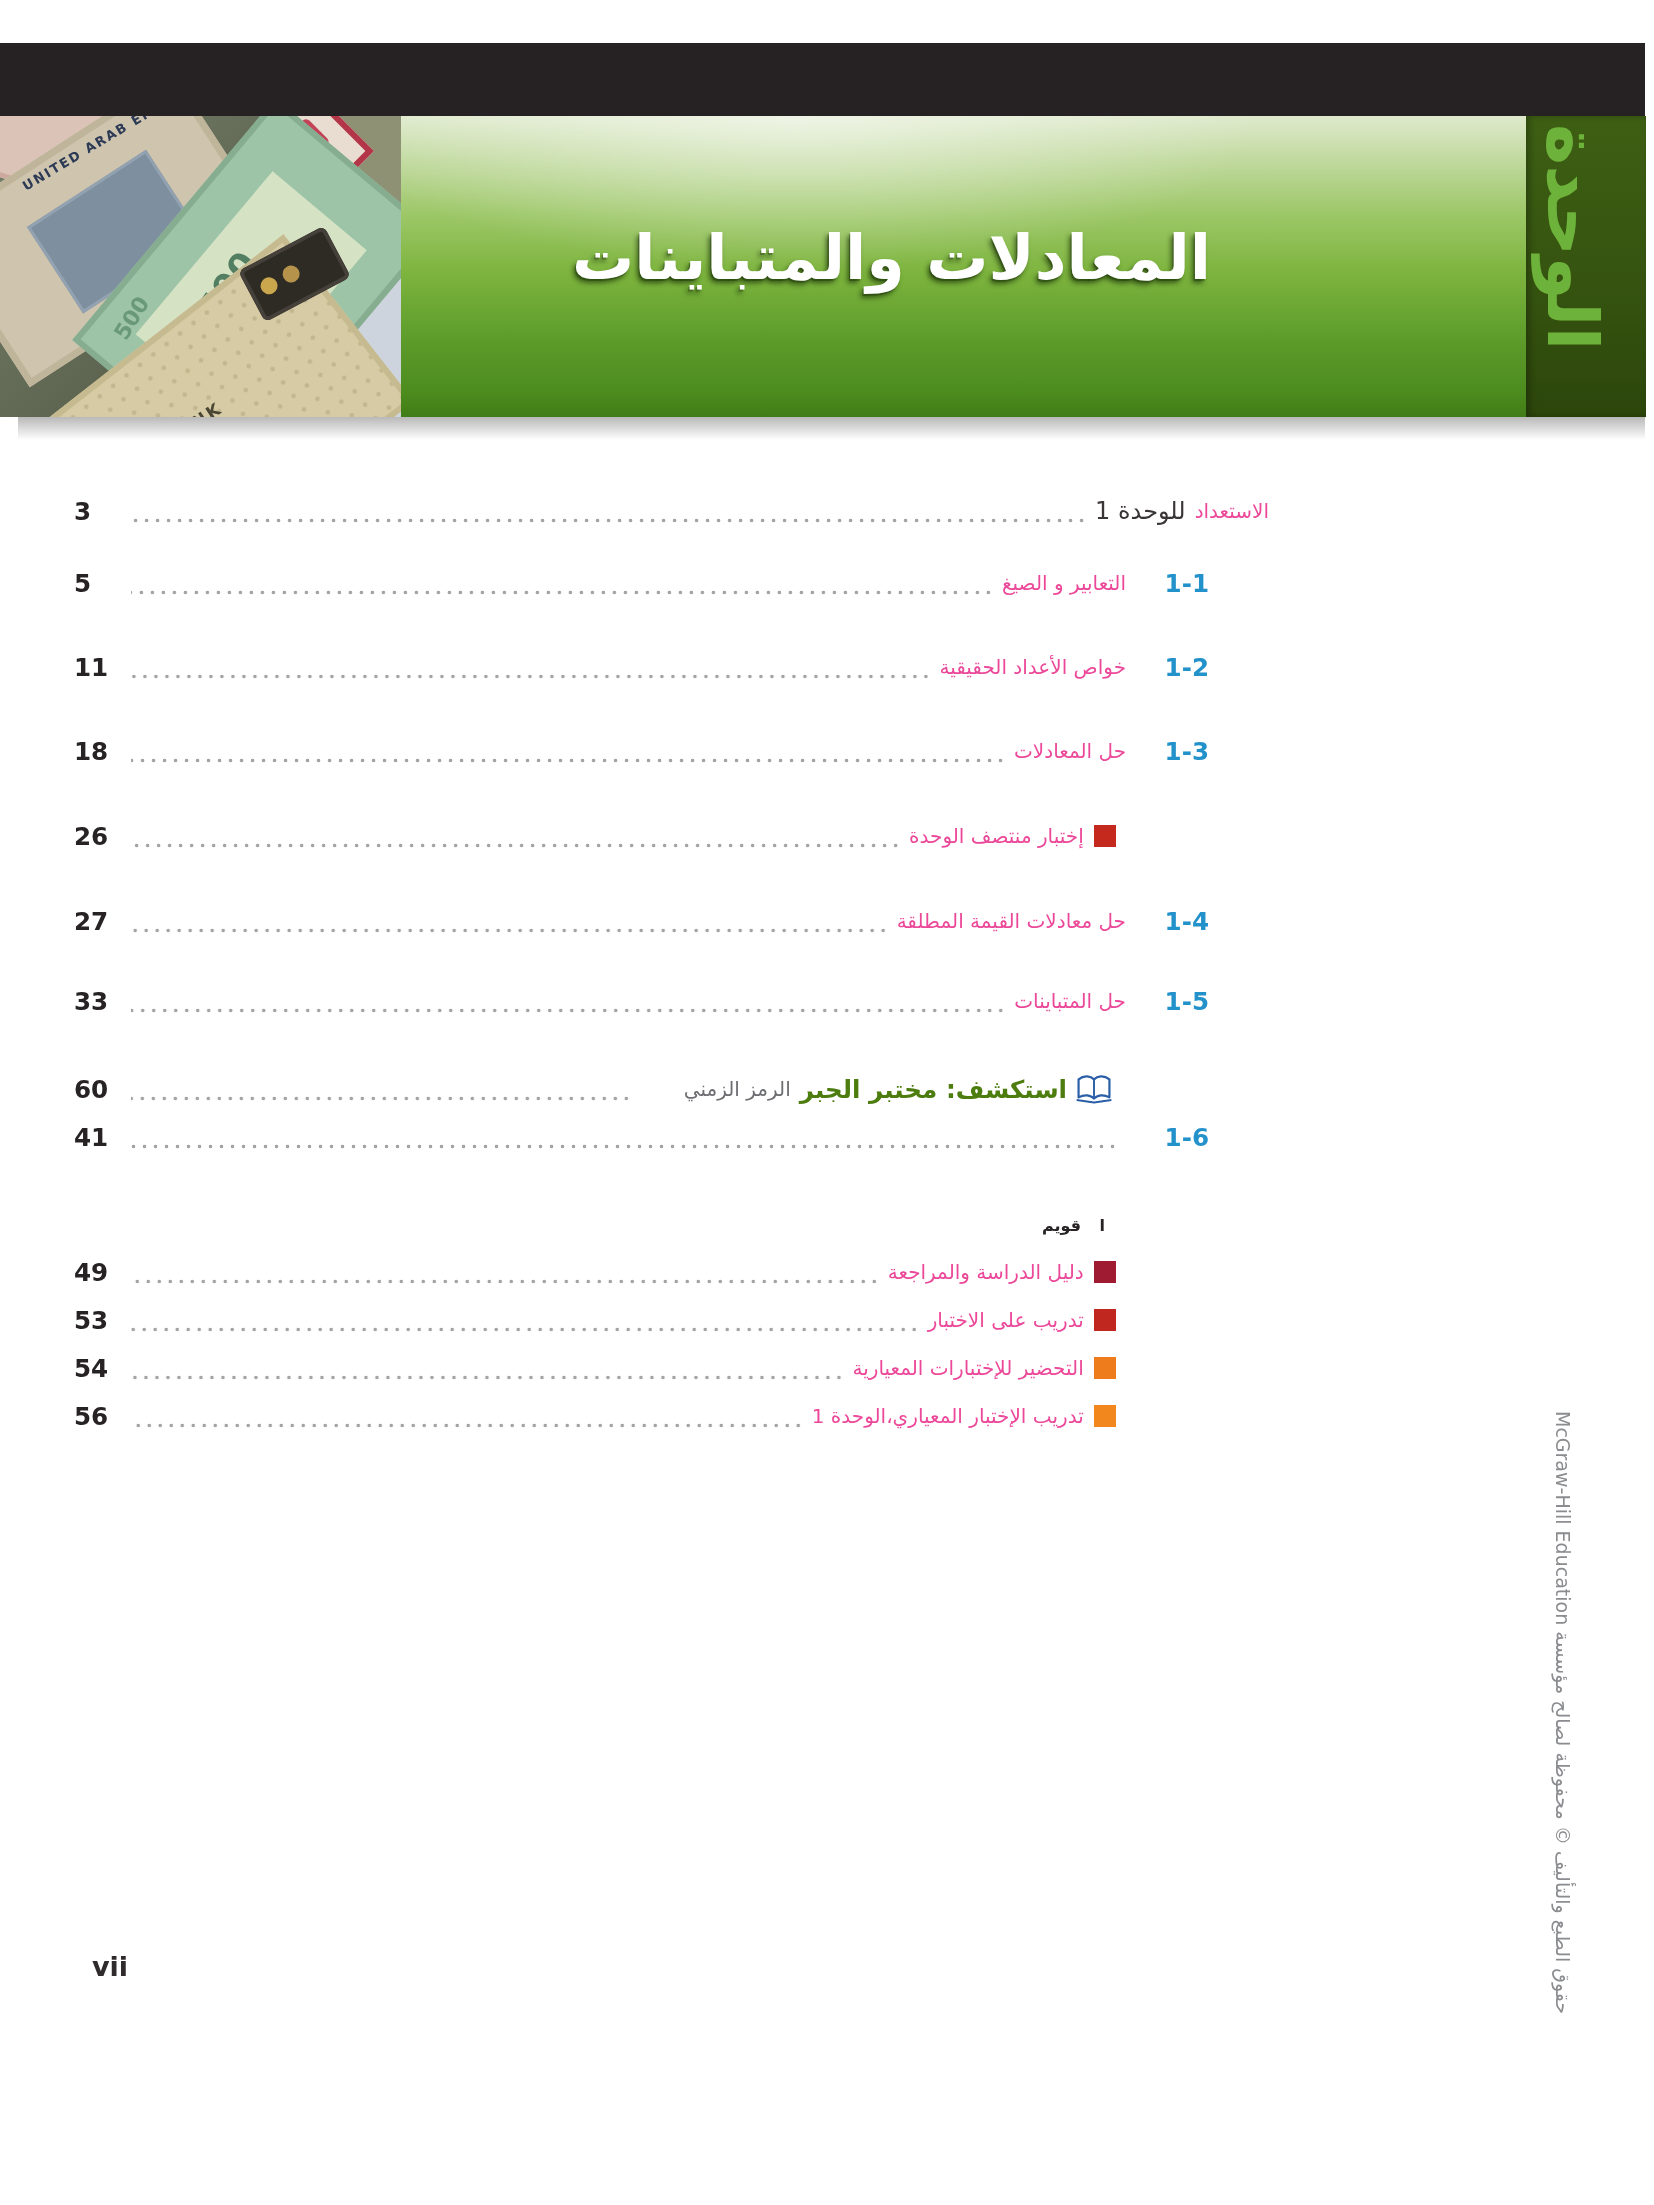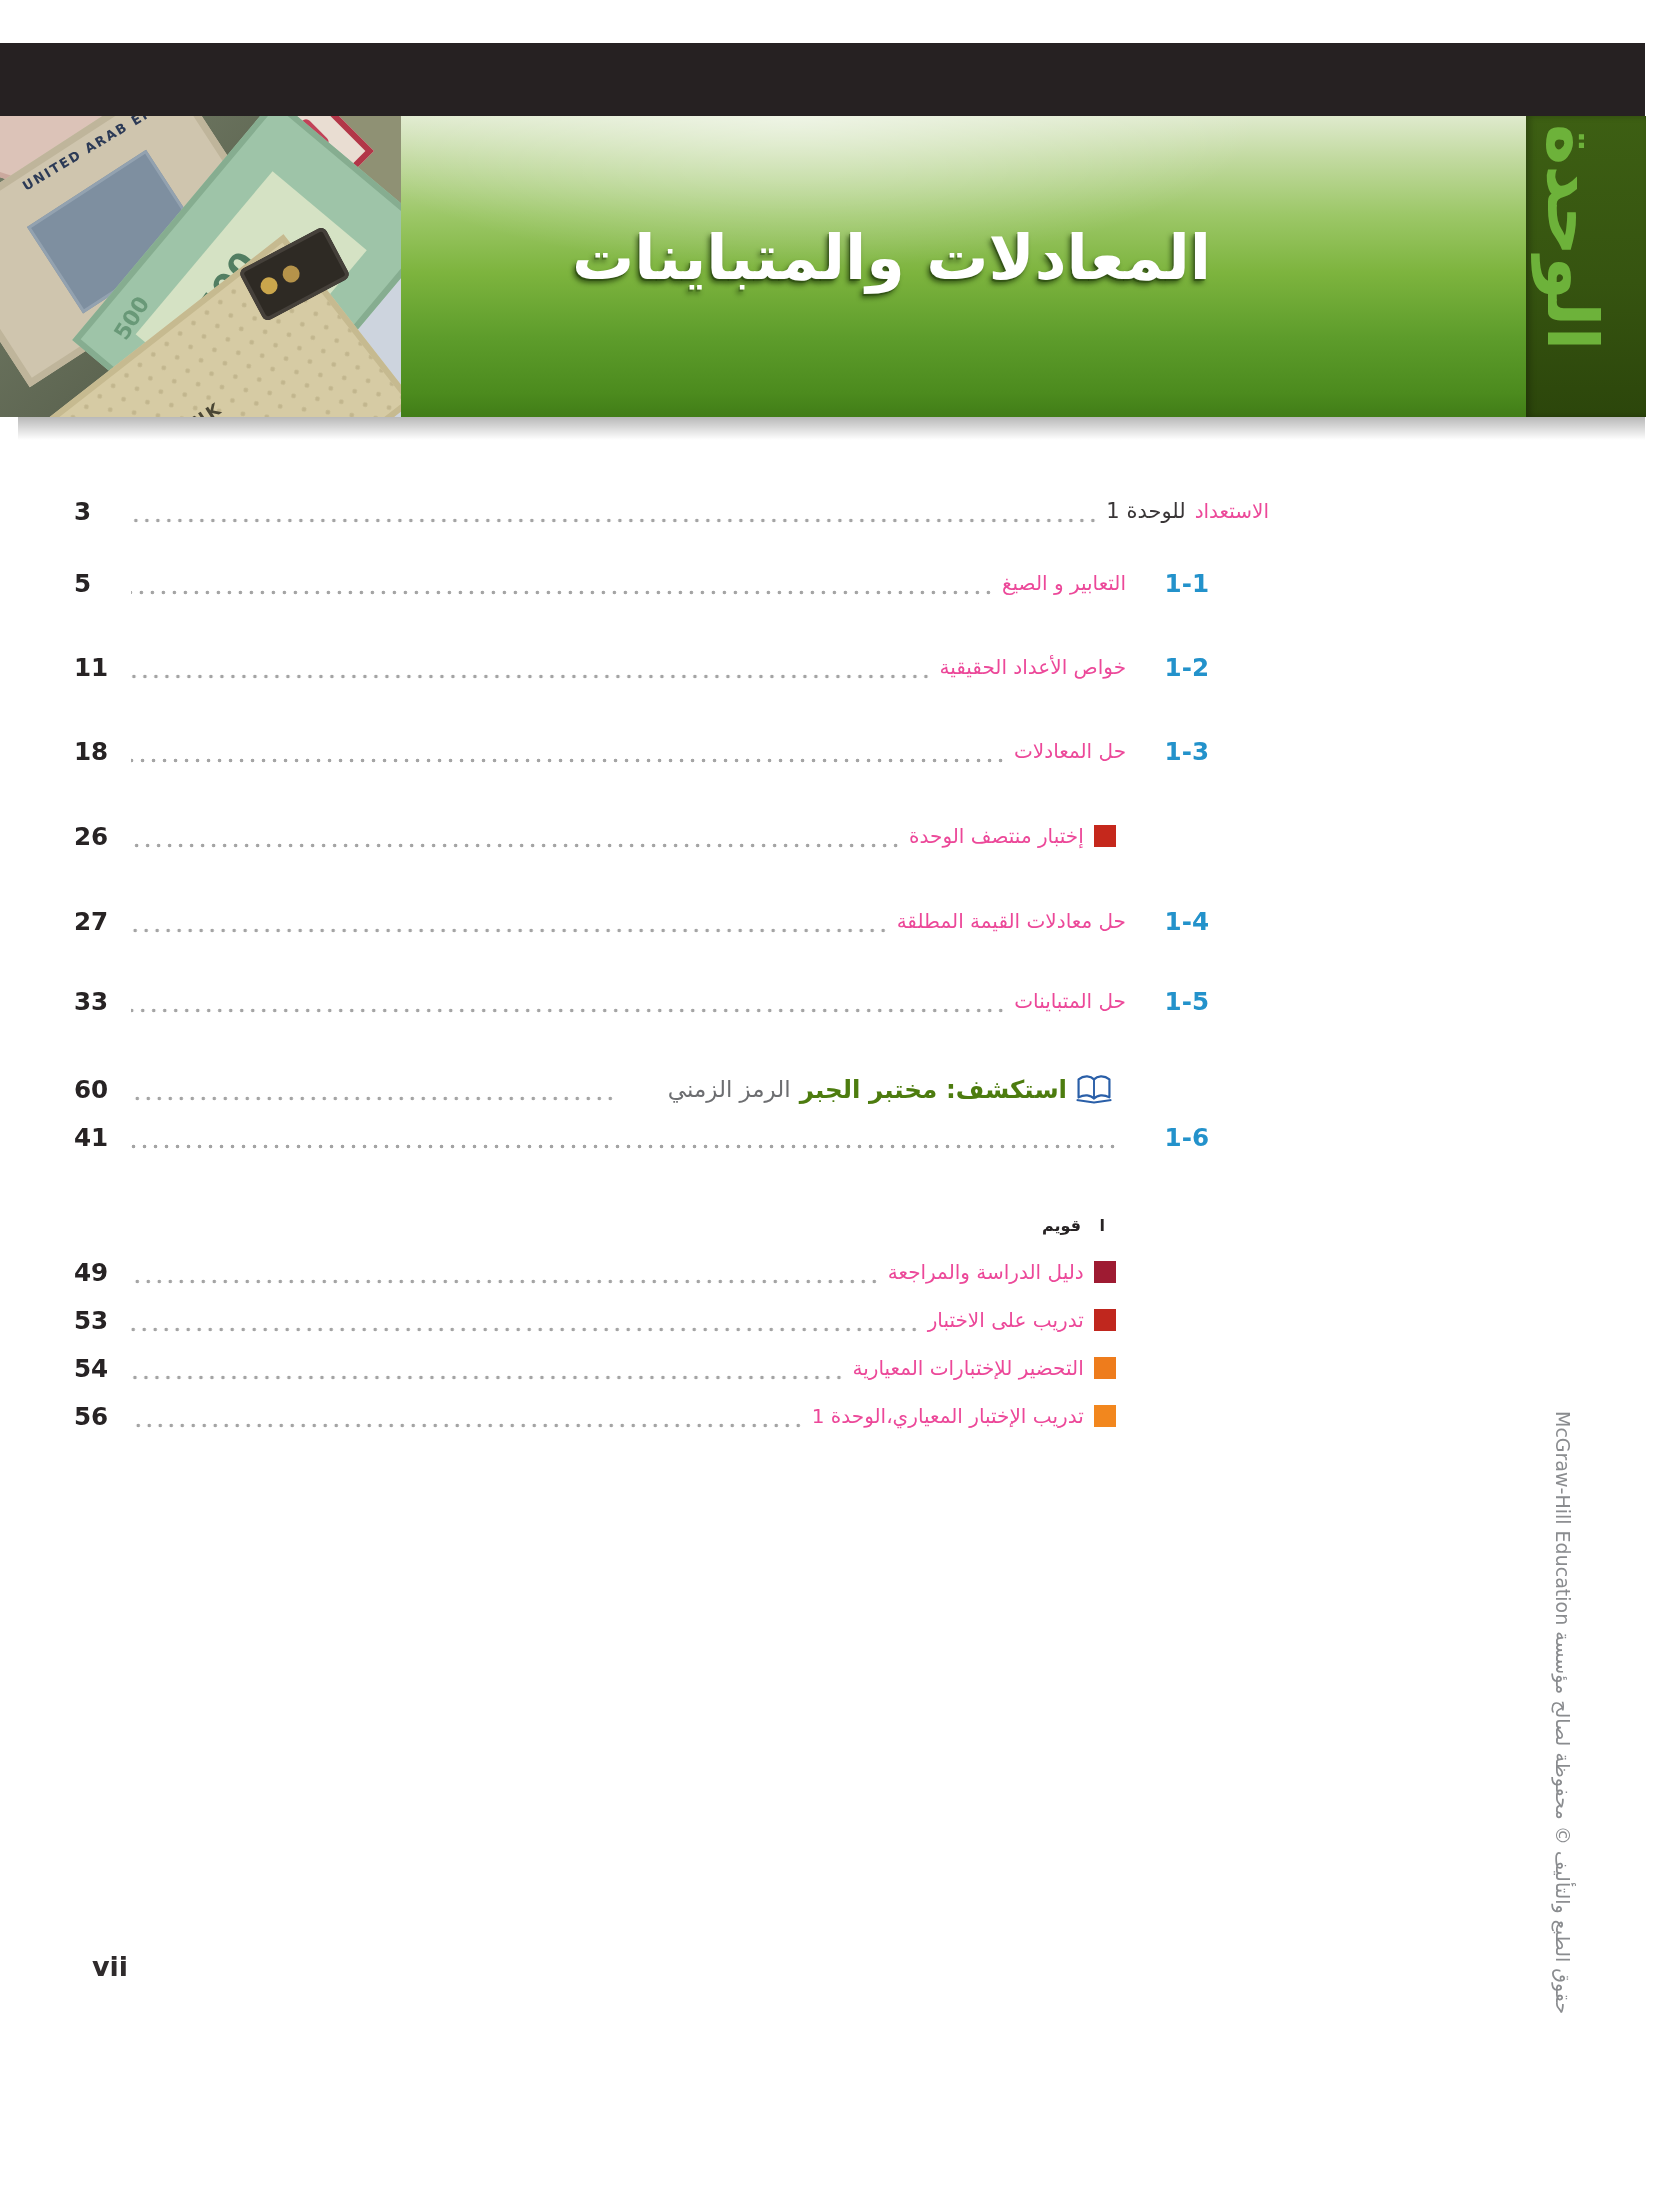"للوحدة 1" .title-reg { font-size: 21px -> 24px }
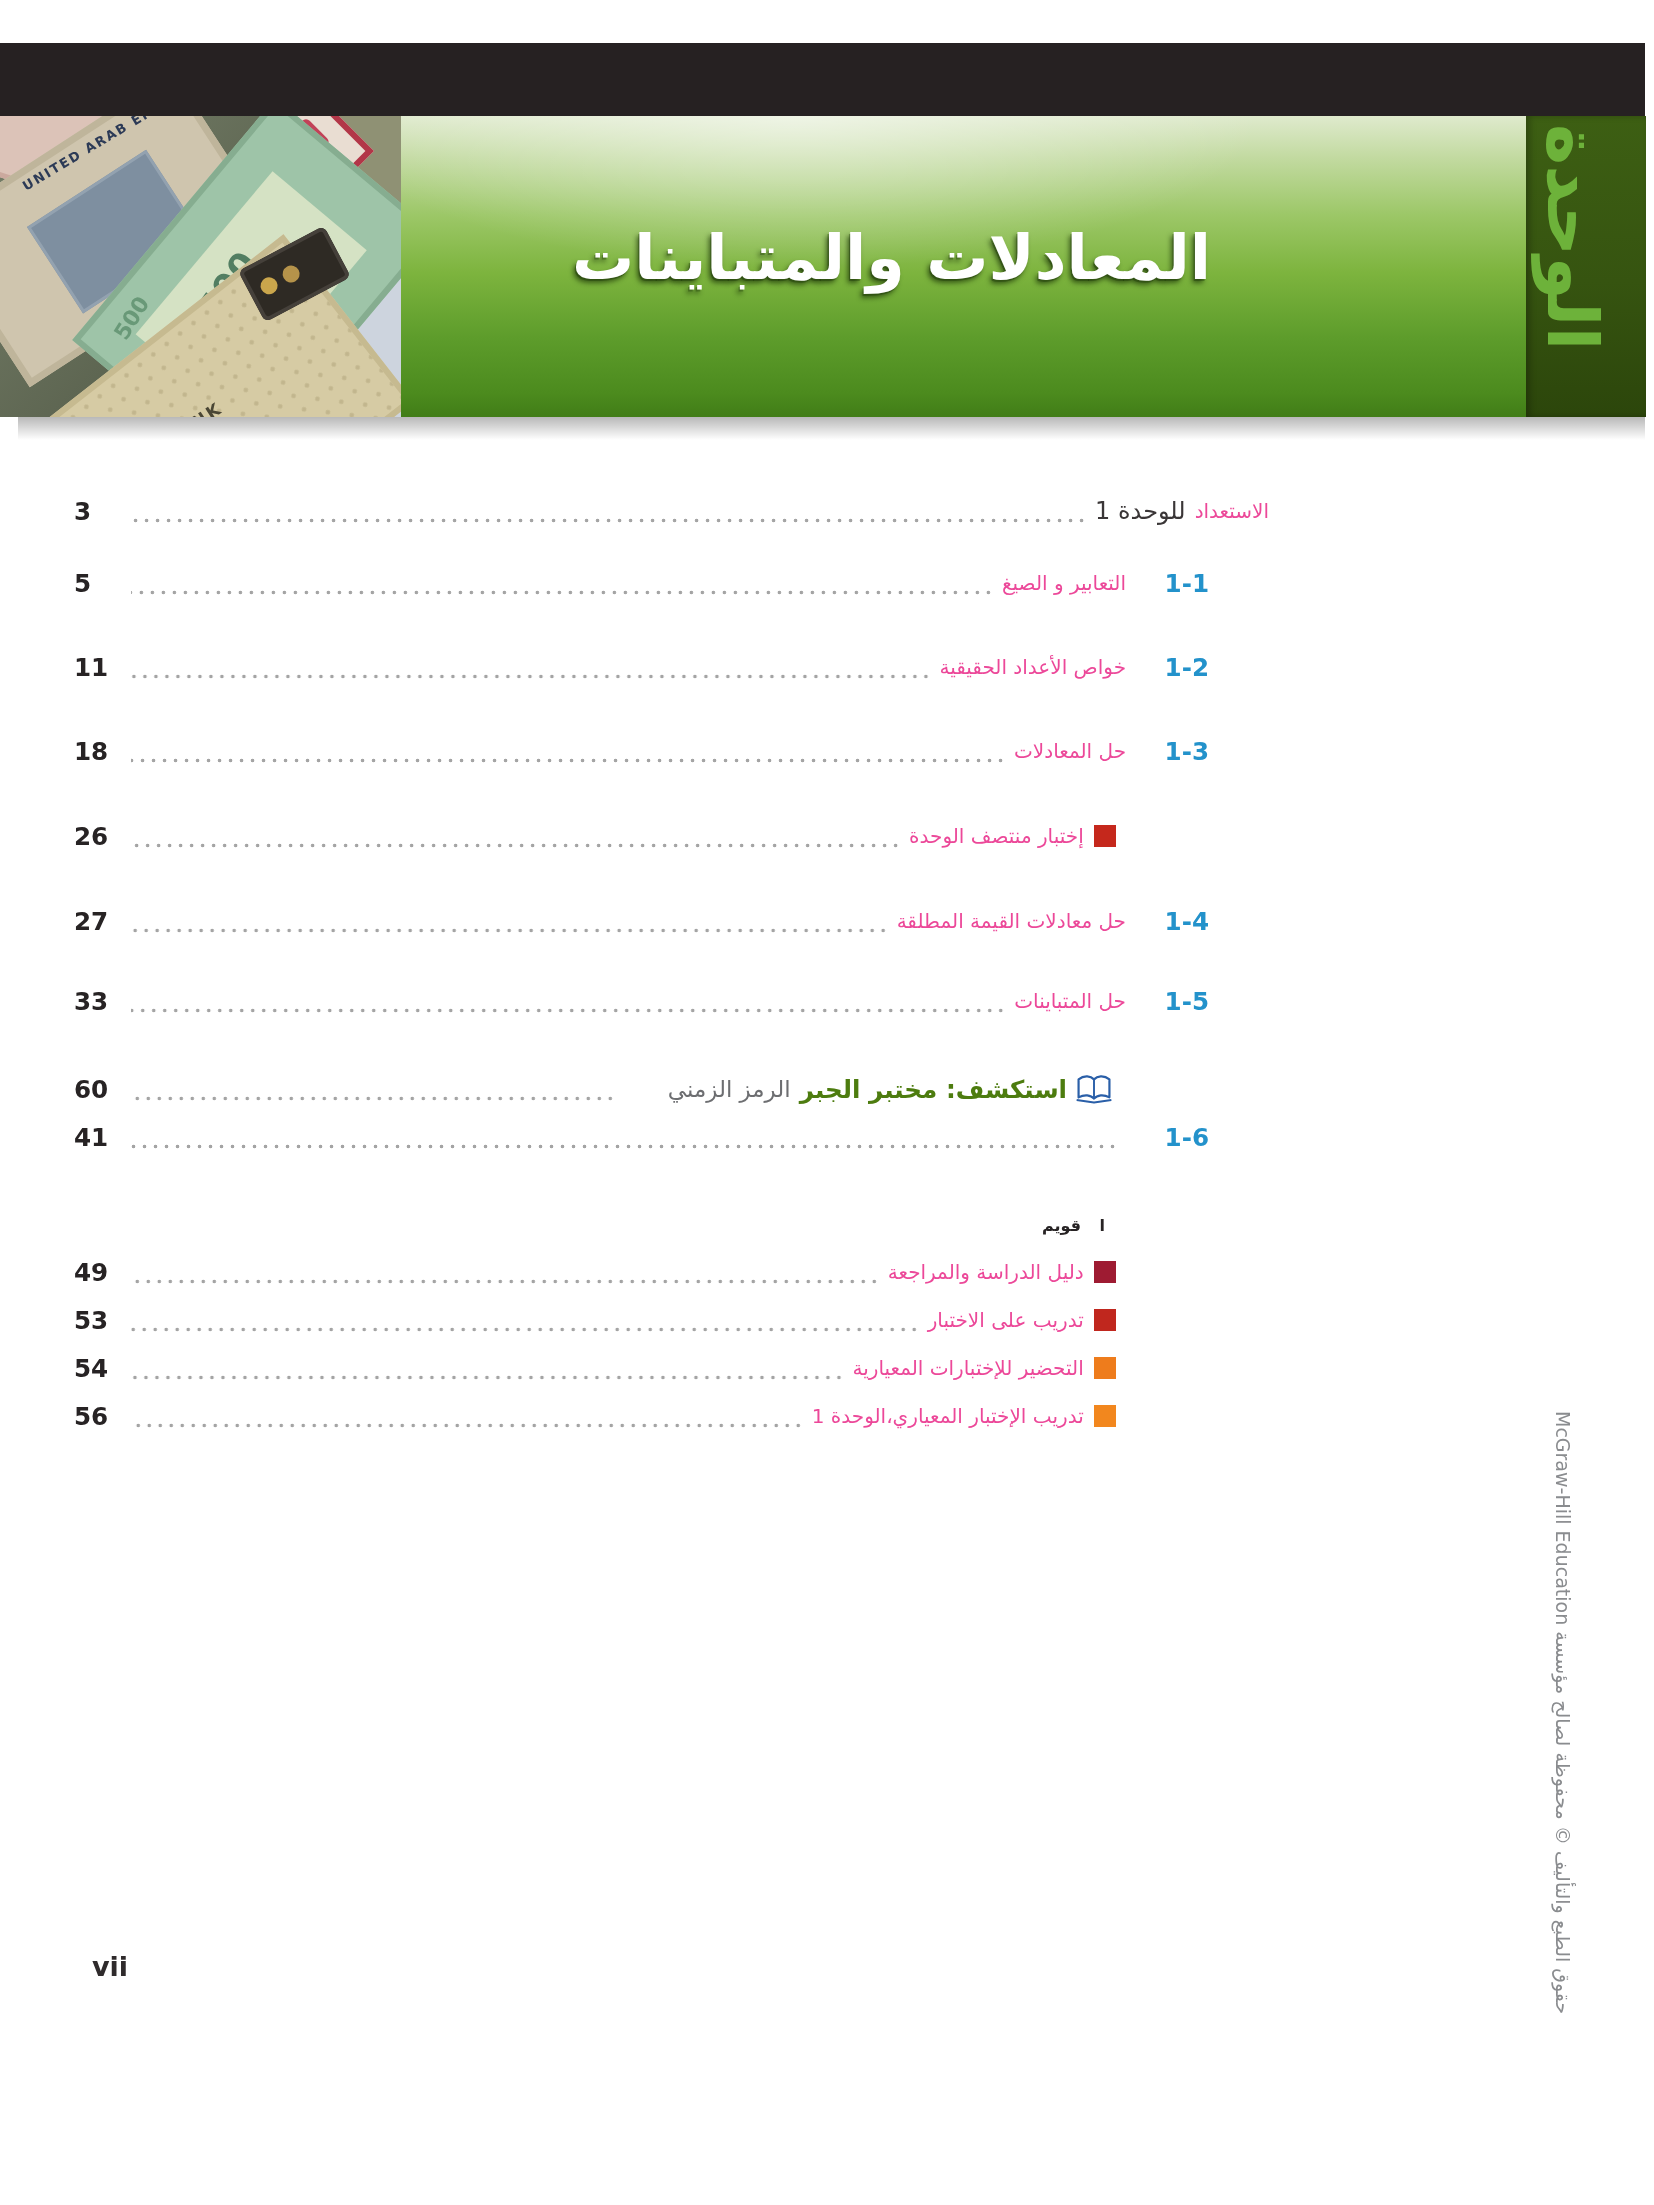"الرمز الزمني" .gray { font-size: 23px -> 20px }
